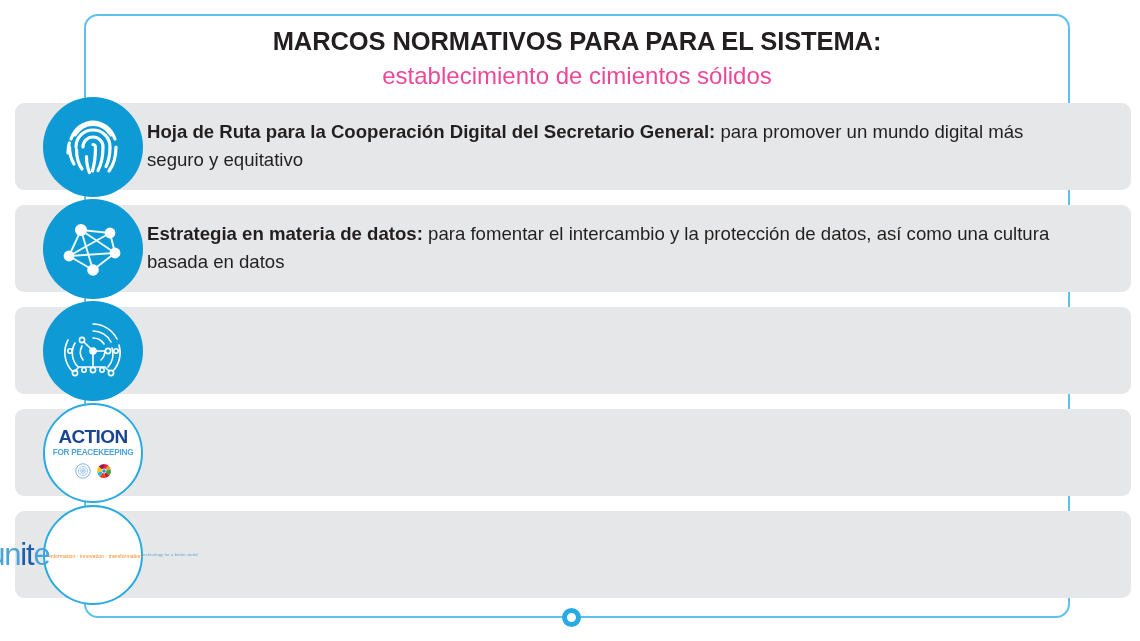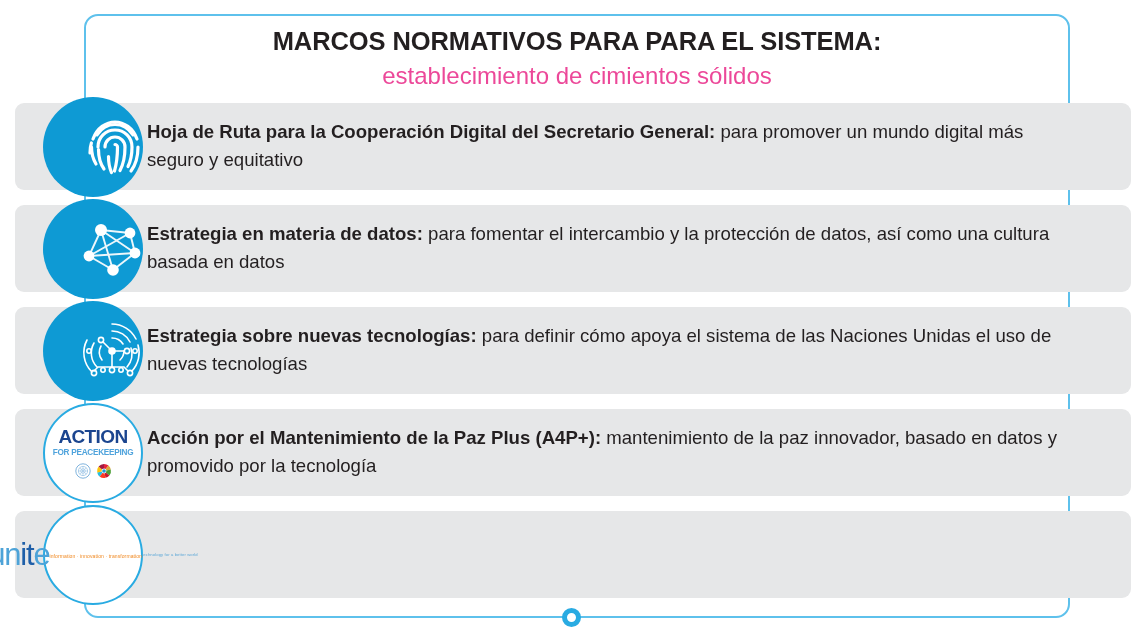"Estrategia sobre nuevas tecnologías:" div.row-text { html: <div> <b>Estrategia sobre nuevas tecnologías:</b><span> para definir cómo apoya el sistema de las Naciones Unidas el uso de nuevas tecnologías</span> </div> -> none }
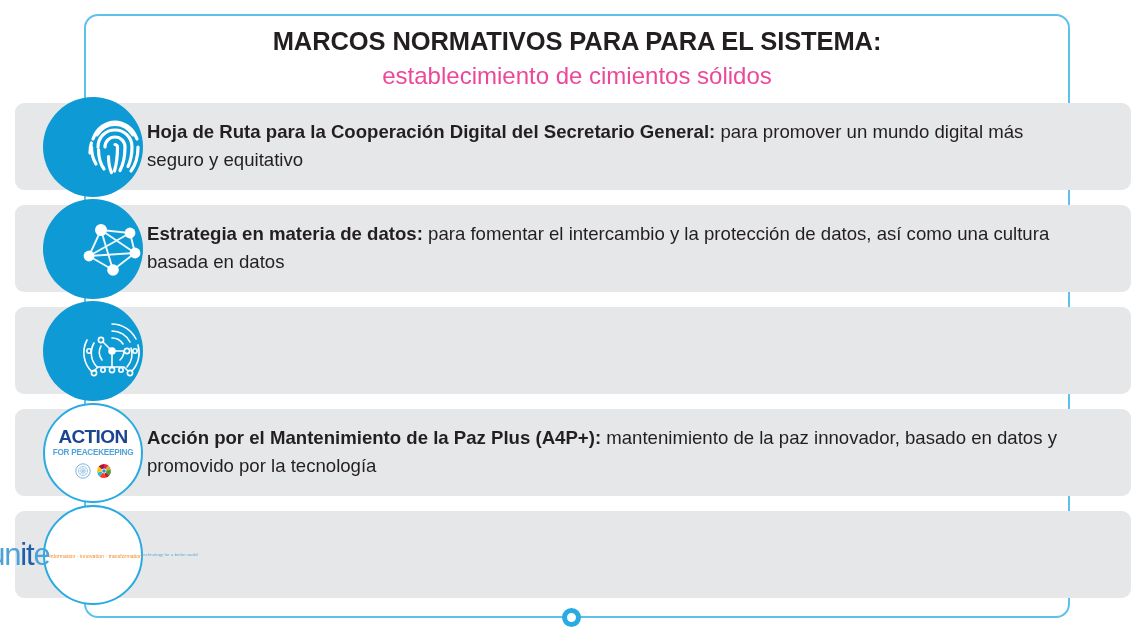"ACTION" .icon-circle { justify-content: flex-end -> center }
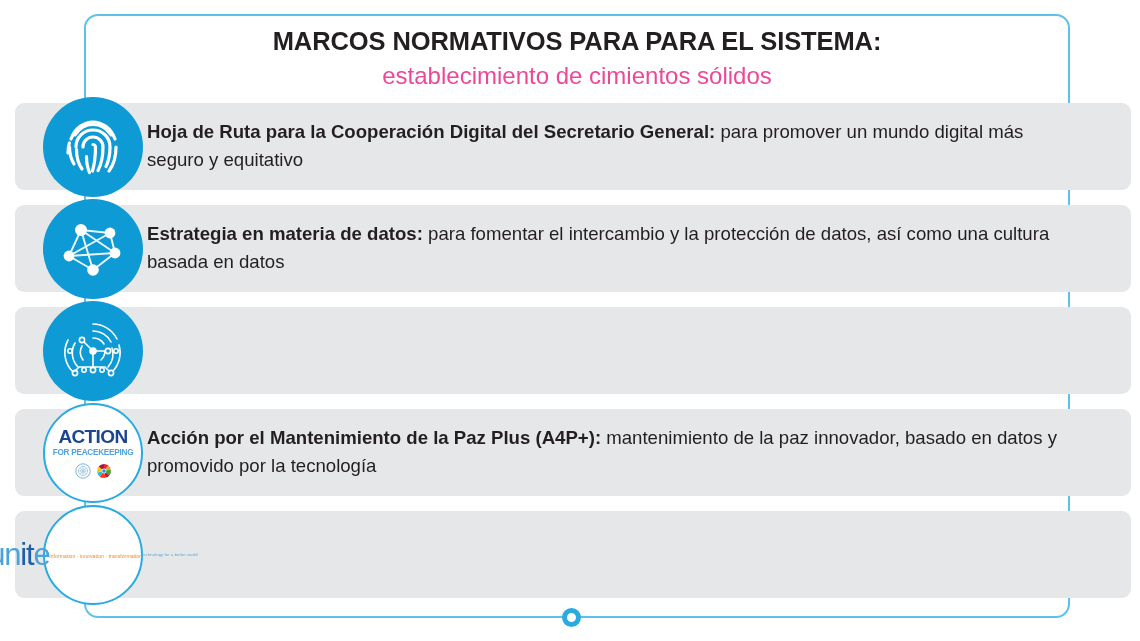"Acción por el Mantenimiento de" div.row-text { html: <div> <b>Acción por el Mantenimiento de la Paz Plus (A4P+):</b><span> mantenimiento de la paz innovador, basado en datos y promovido por la tecnología</span> </div> -> none }
